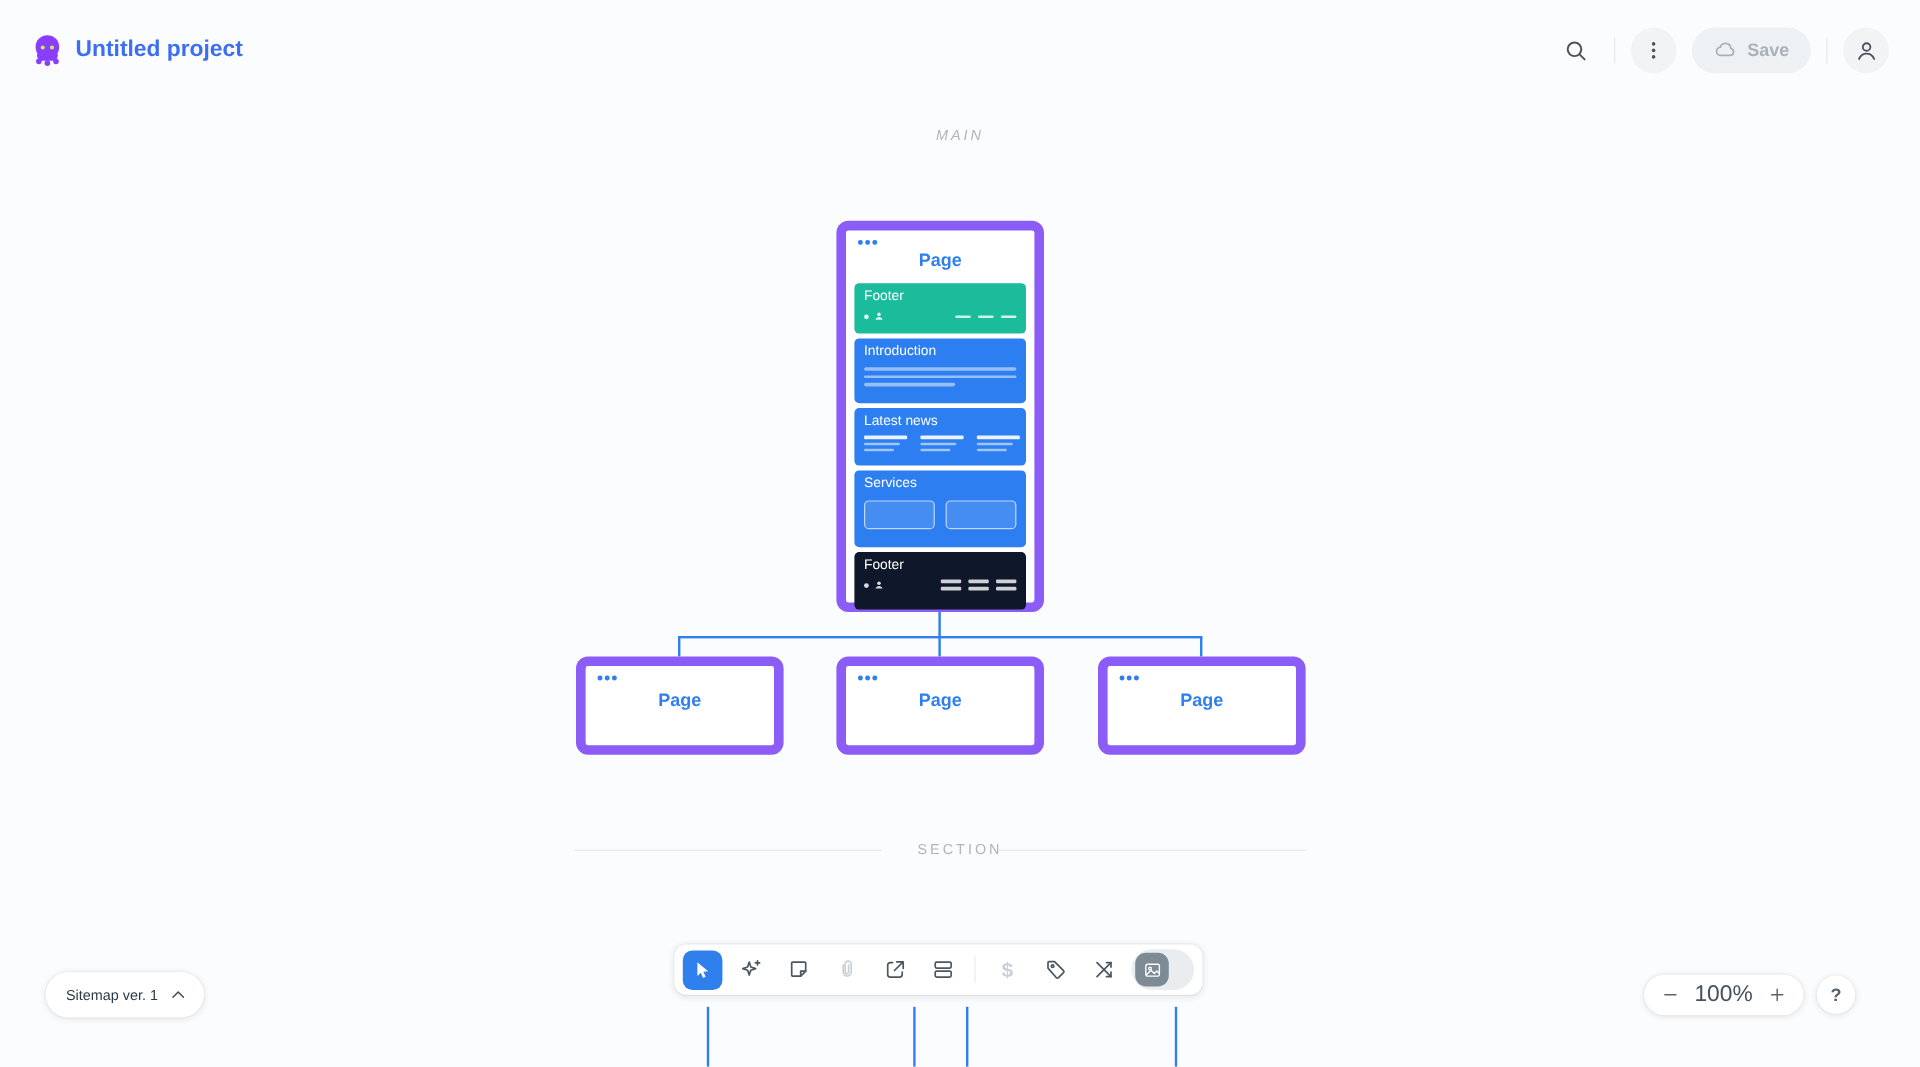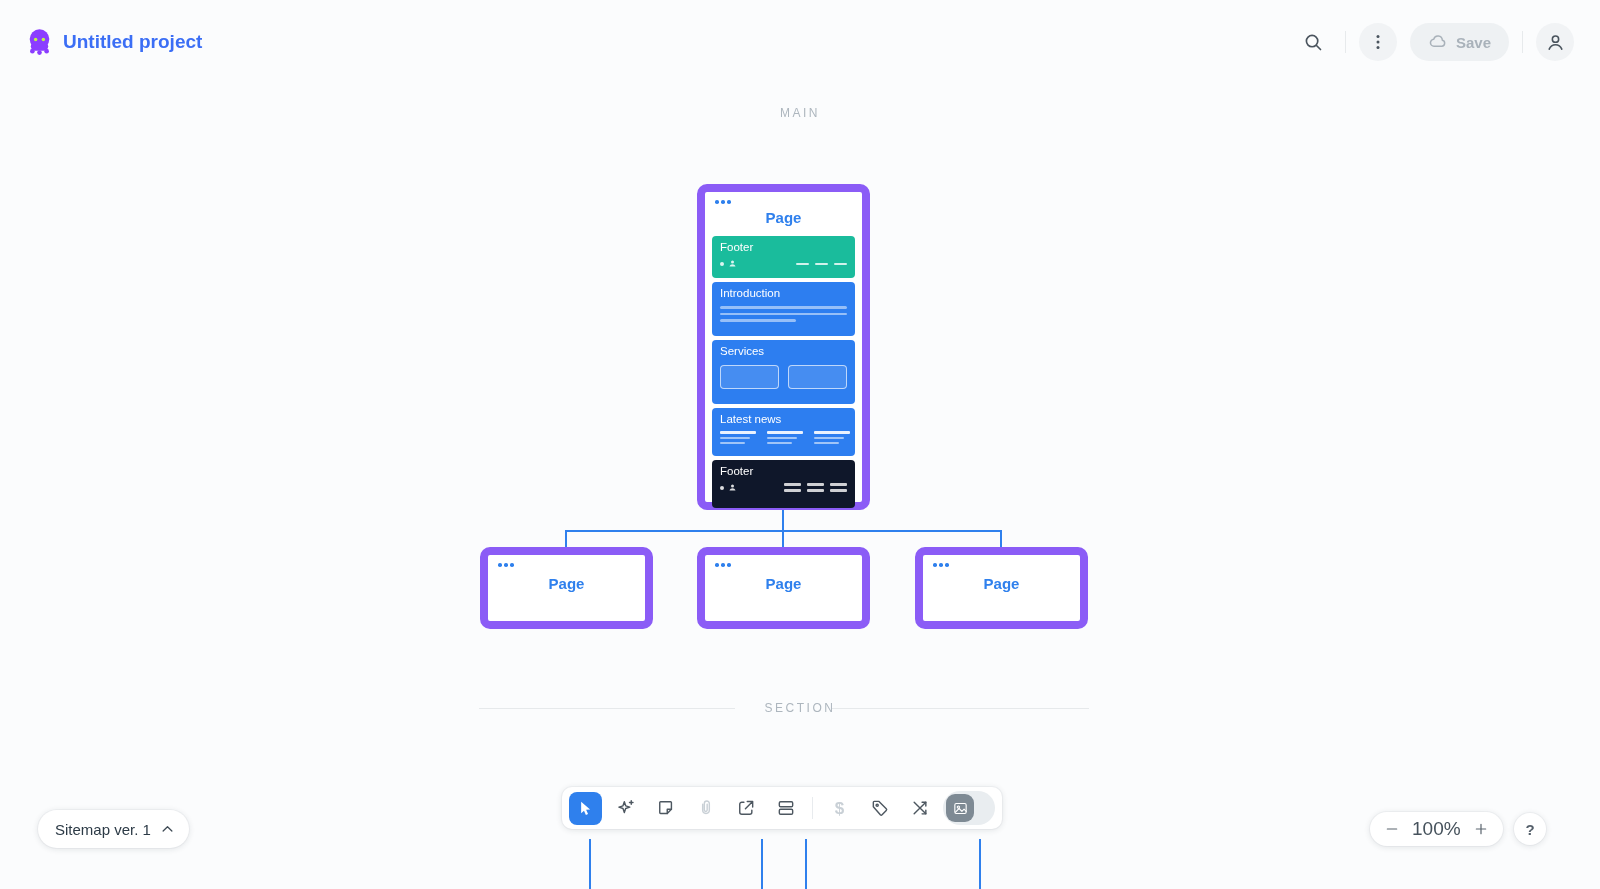"MAIN" .main-label { font-style: none -> italic }
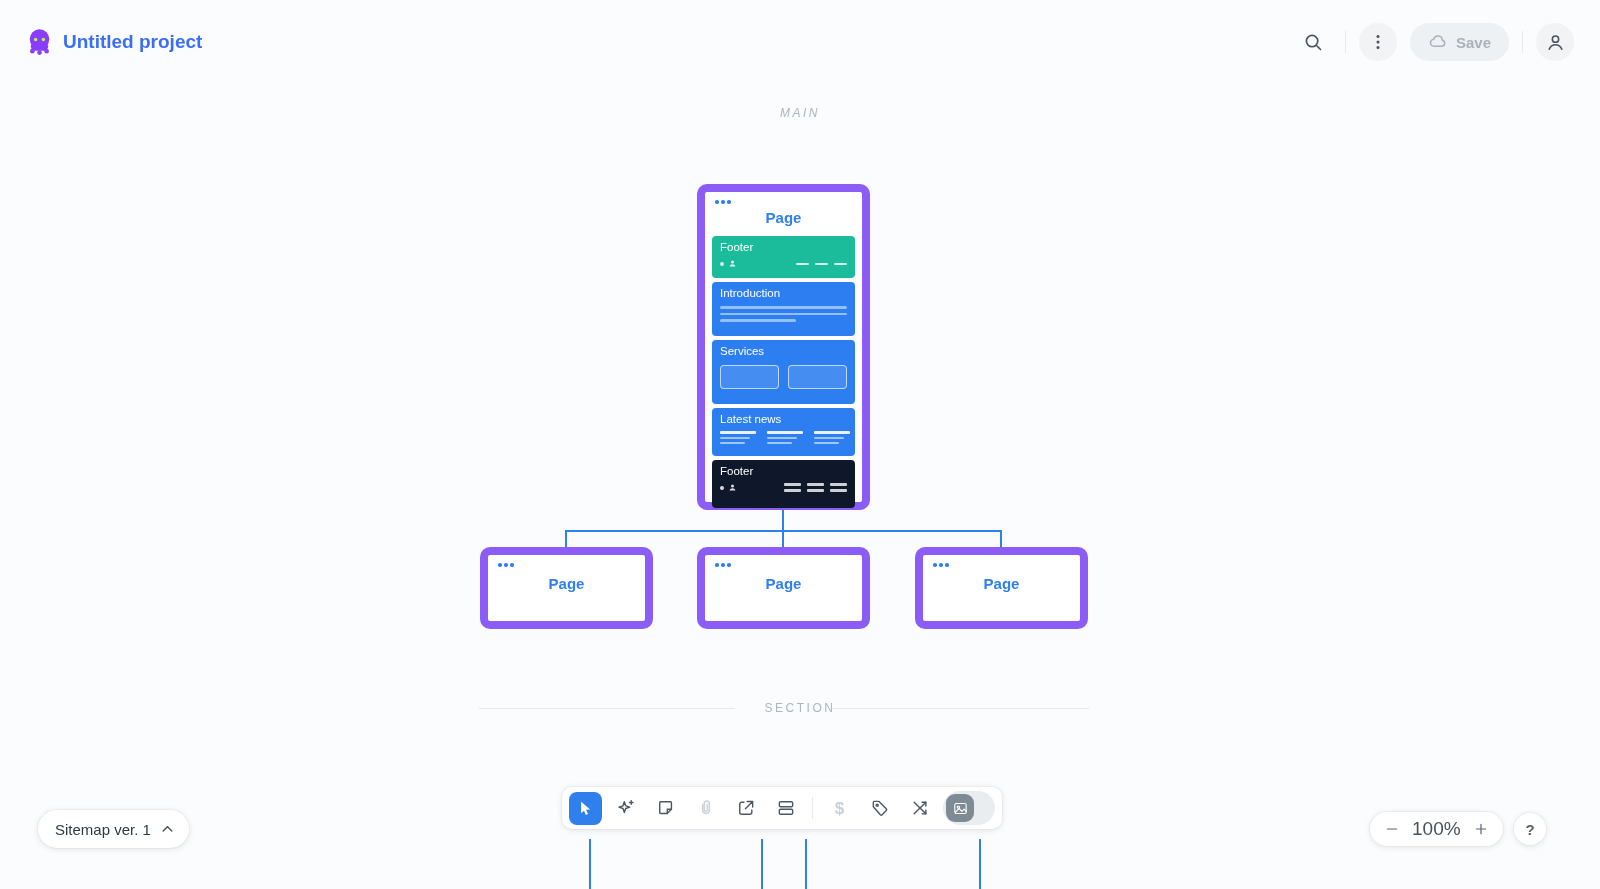"Services" div.sec { order: before "Latest news" -> after "Latest news" }
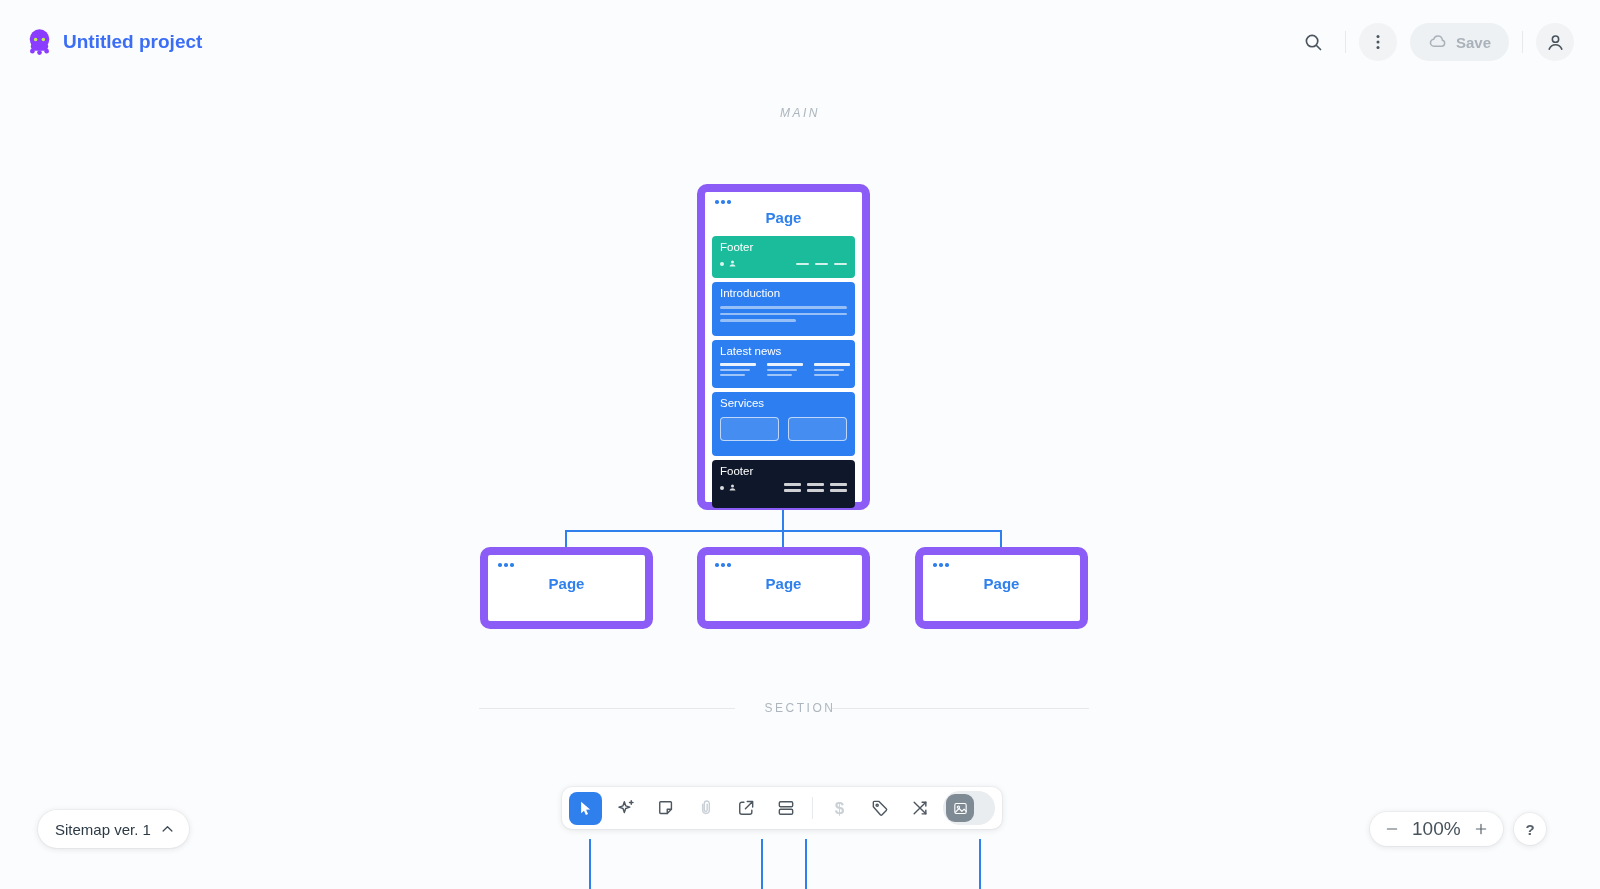"Sitemap ver. 1" .version { font-size: 15px -> 12px }
